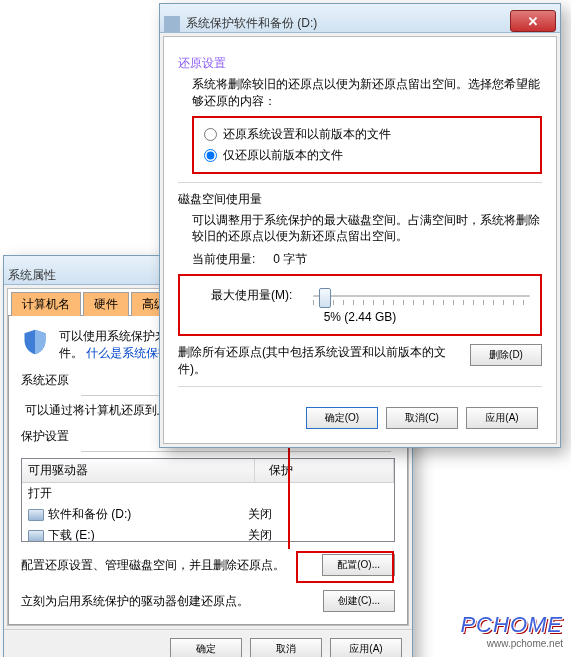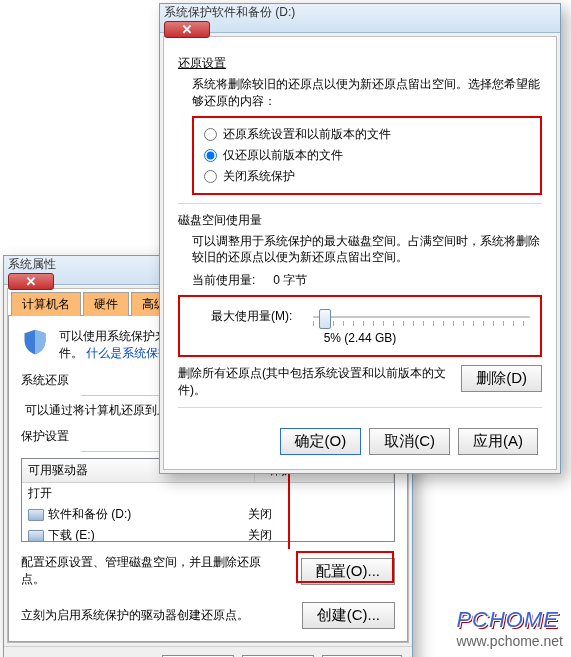"系统保护软件和备份 (D:)" .titlebar { align-items: flex-start -> flex-end; flex-direction: column -> none }
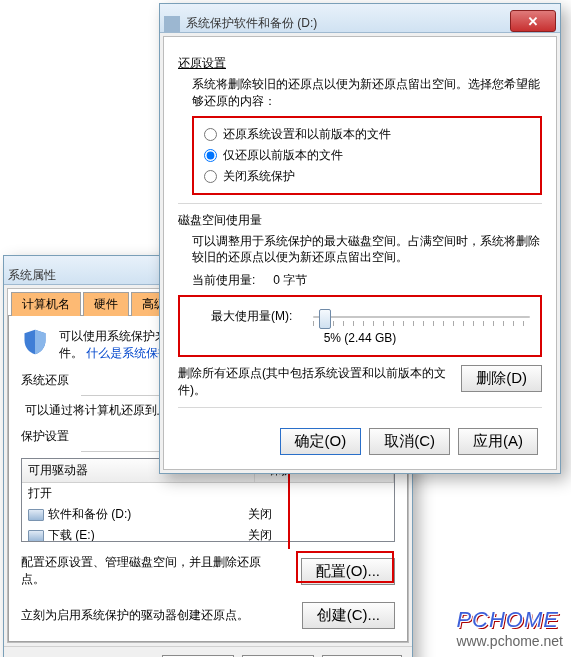"还原设置" div.sect-title { color: #000000 -> #8b5cf6; text-decoration: underline -> none }
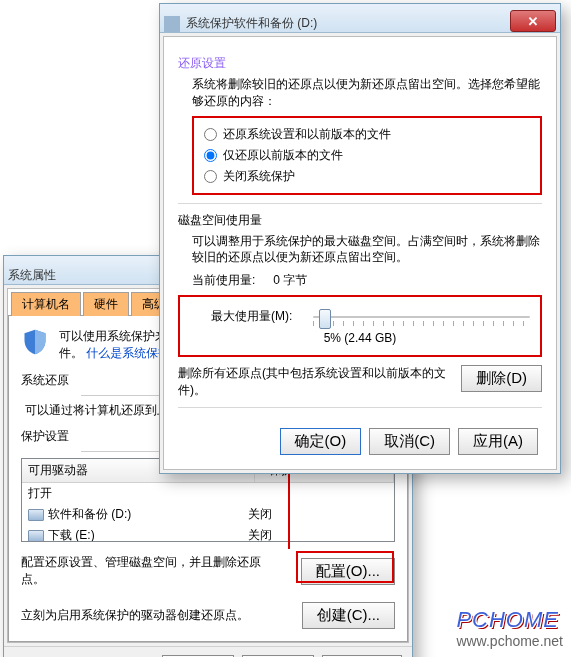"关闭系统保护" label.radio-row { html: <label> <input> <span>关闭系统保护</span> </label> -> none }
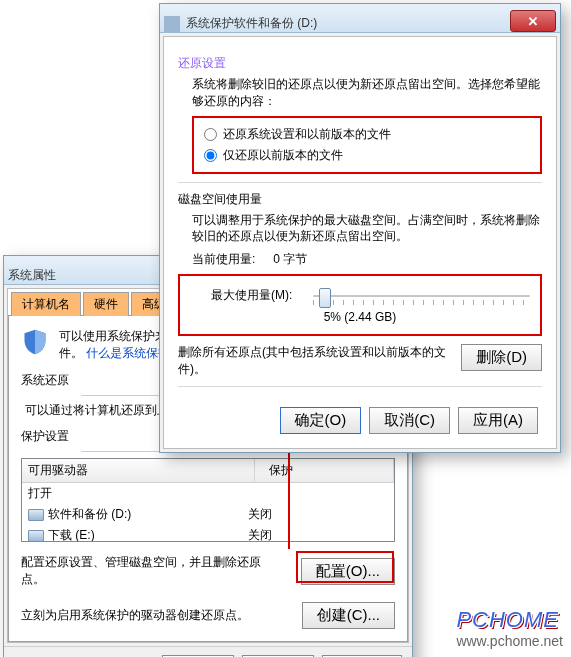"删除(D)" .btn { font-size: 15px -> 10px }
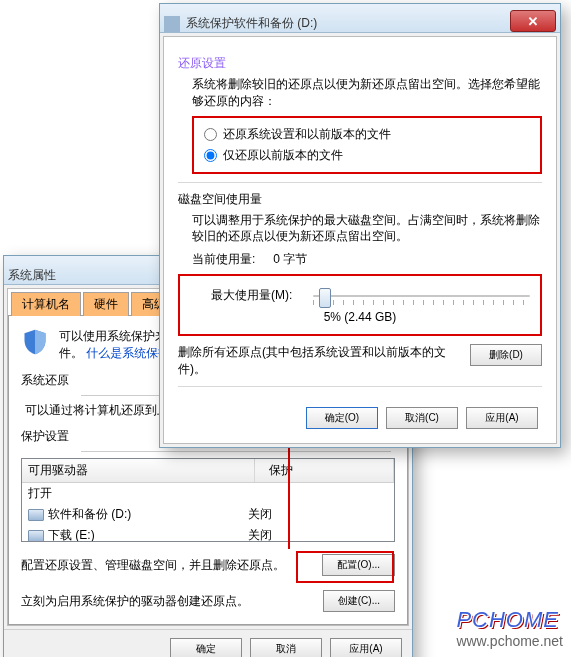"www.pchome.net" .watermark .sub { font-size: 14px -> 10px }
